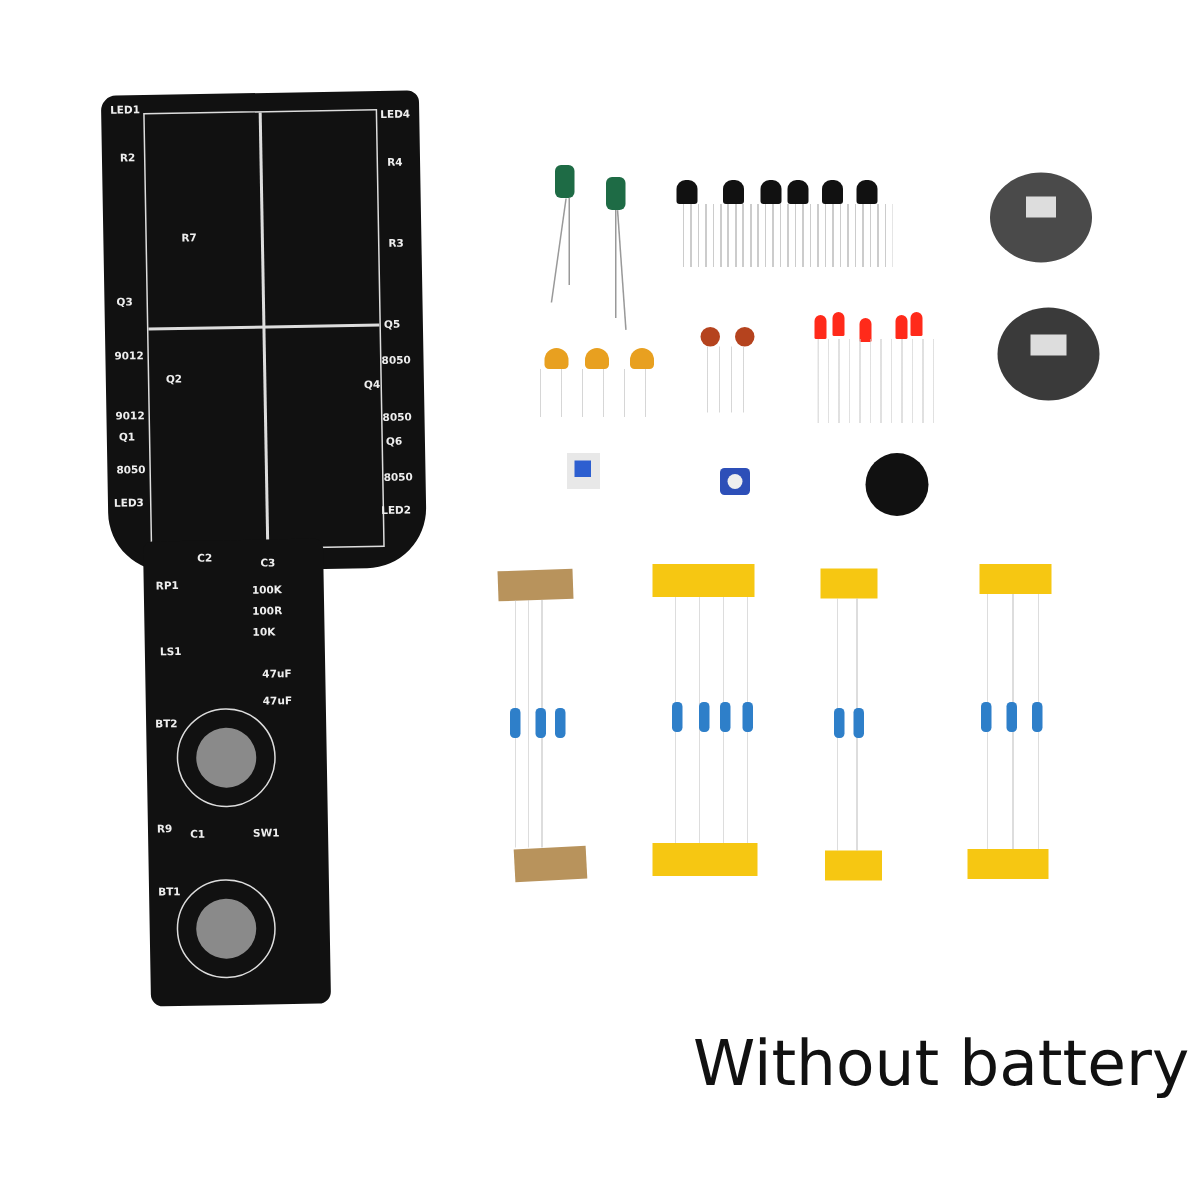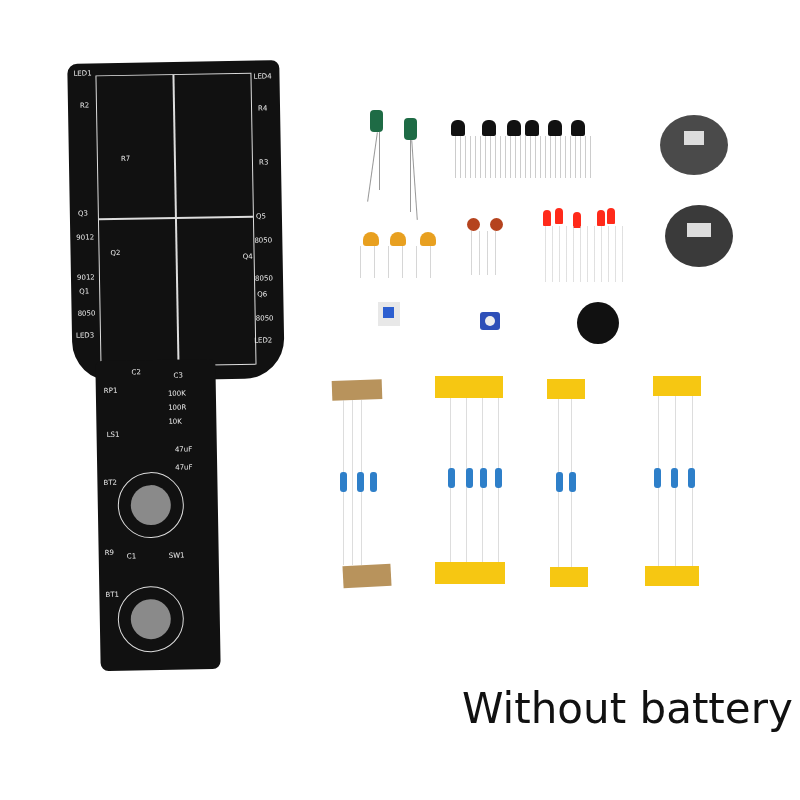"LED1" .silk { font-weight: normal -> bold }
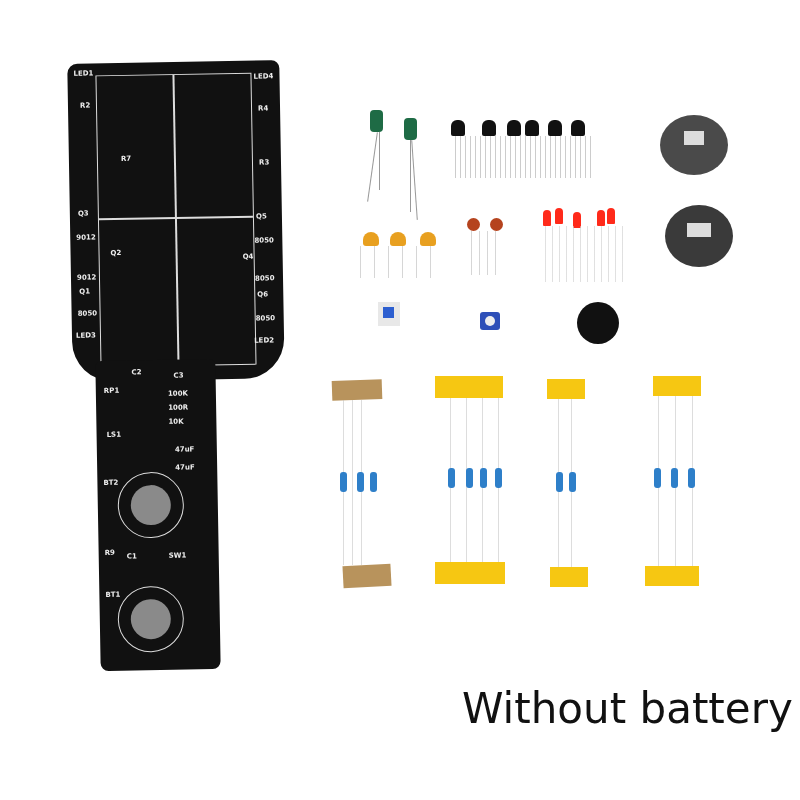"Q3" div.abs { top: 146px -> 134px }
